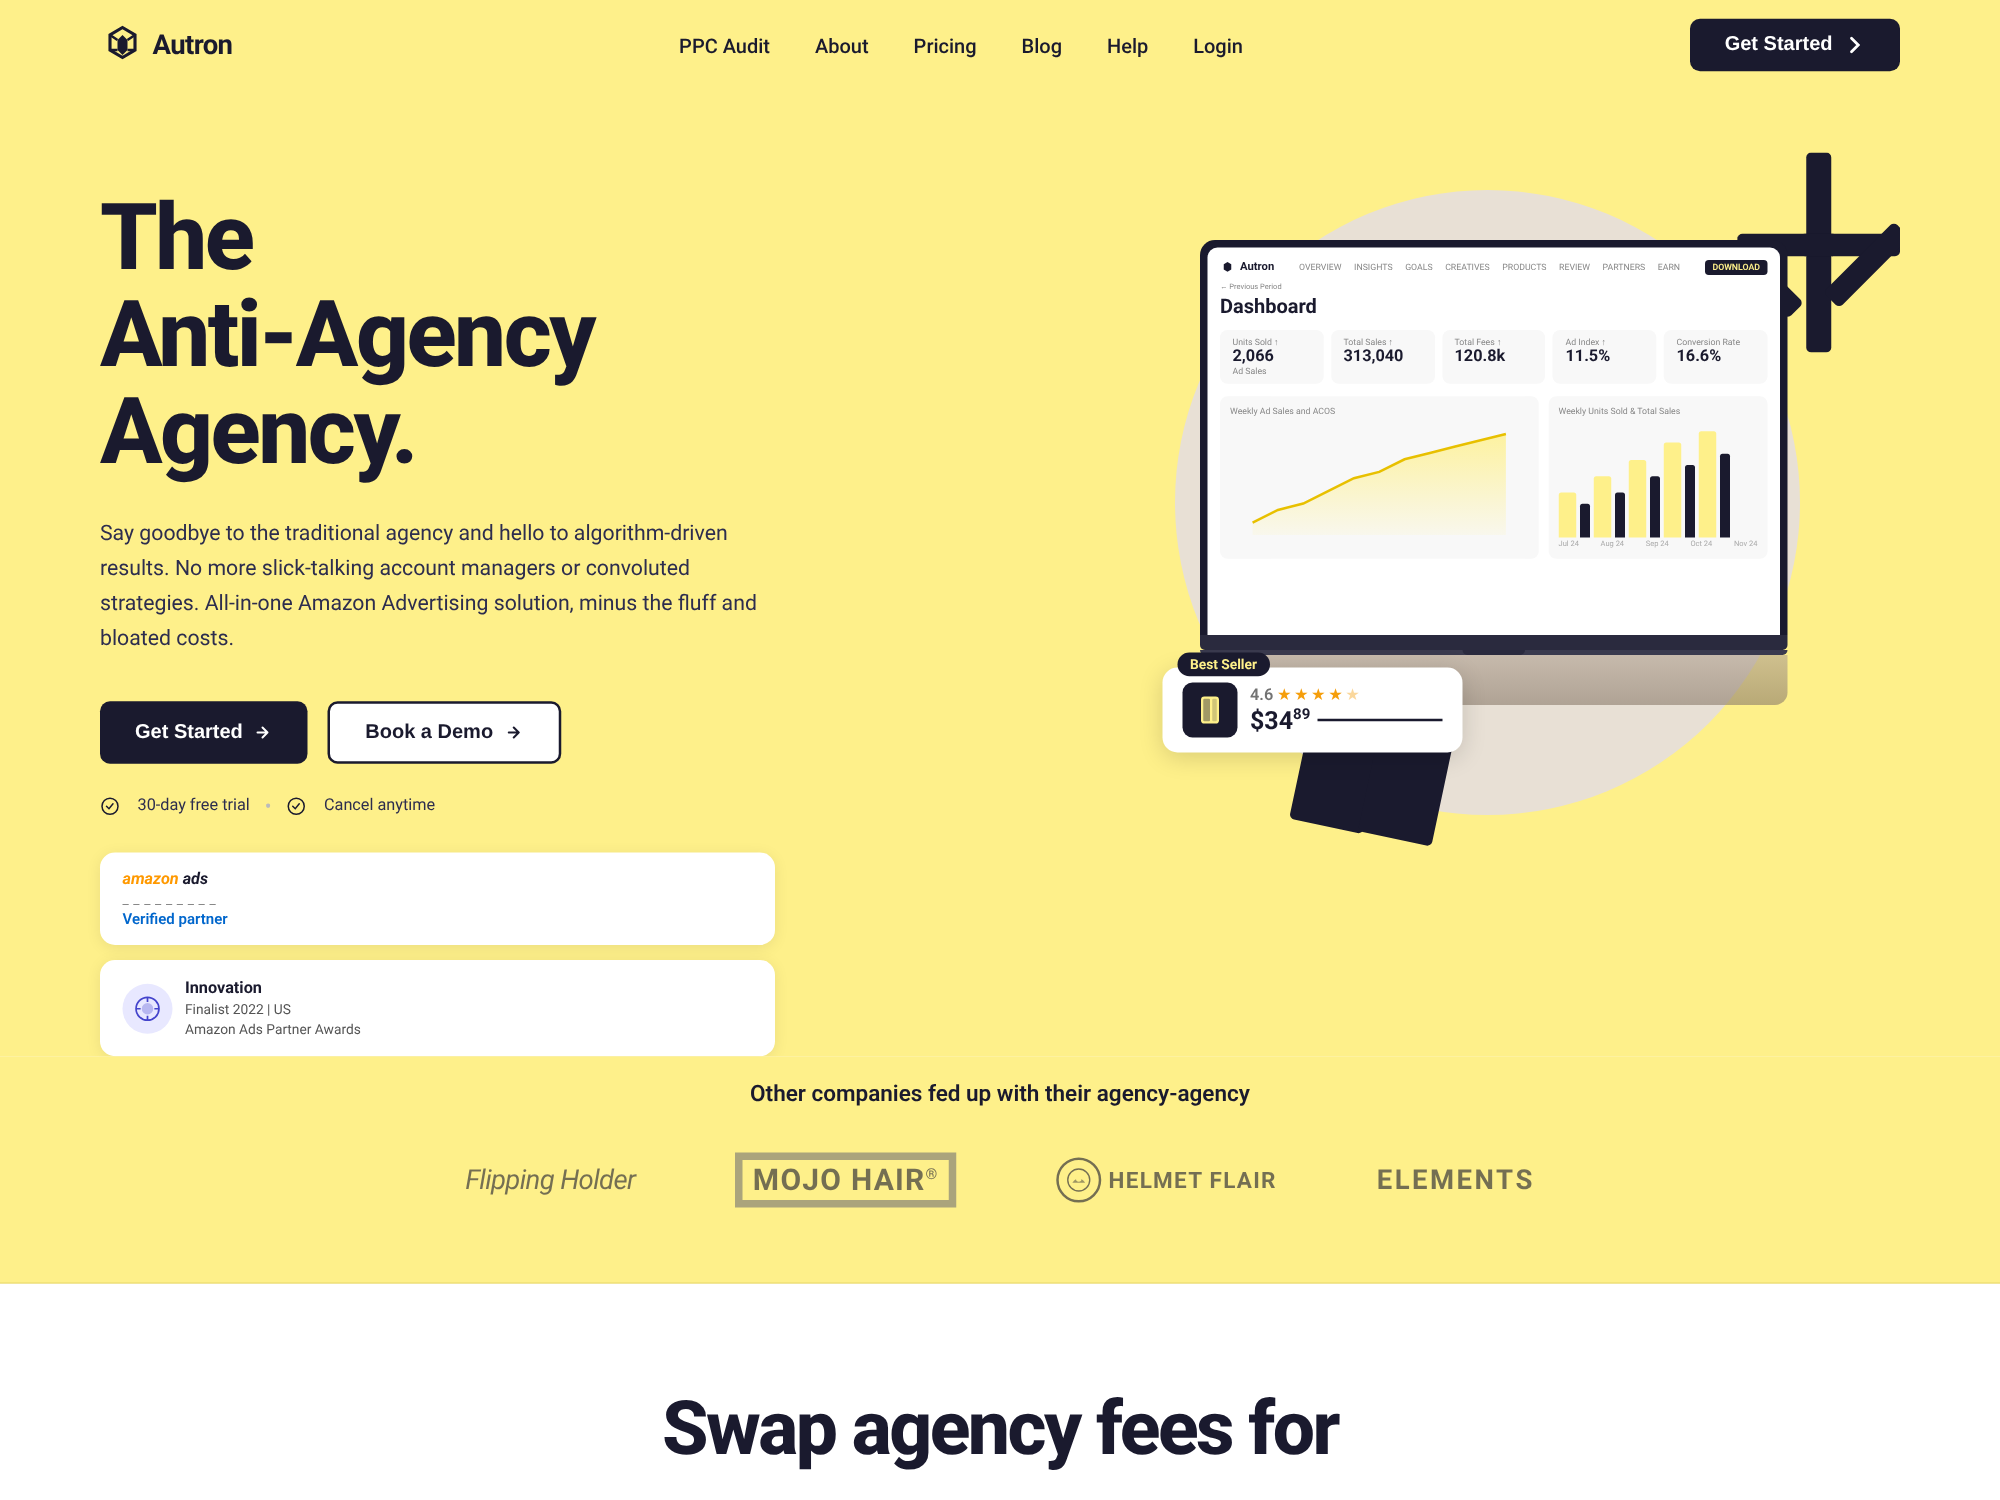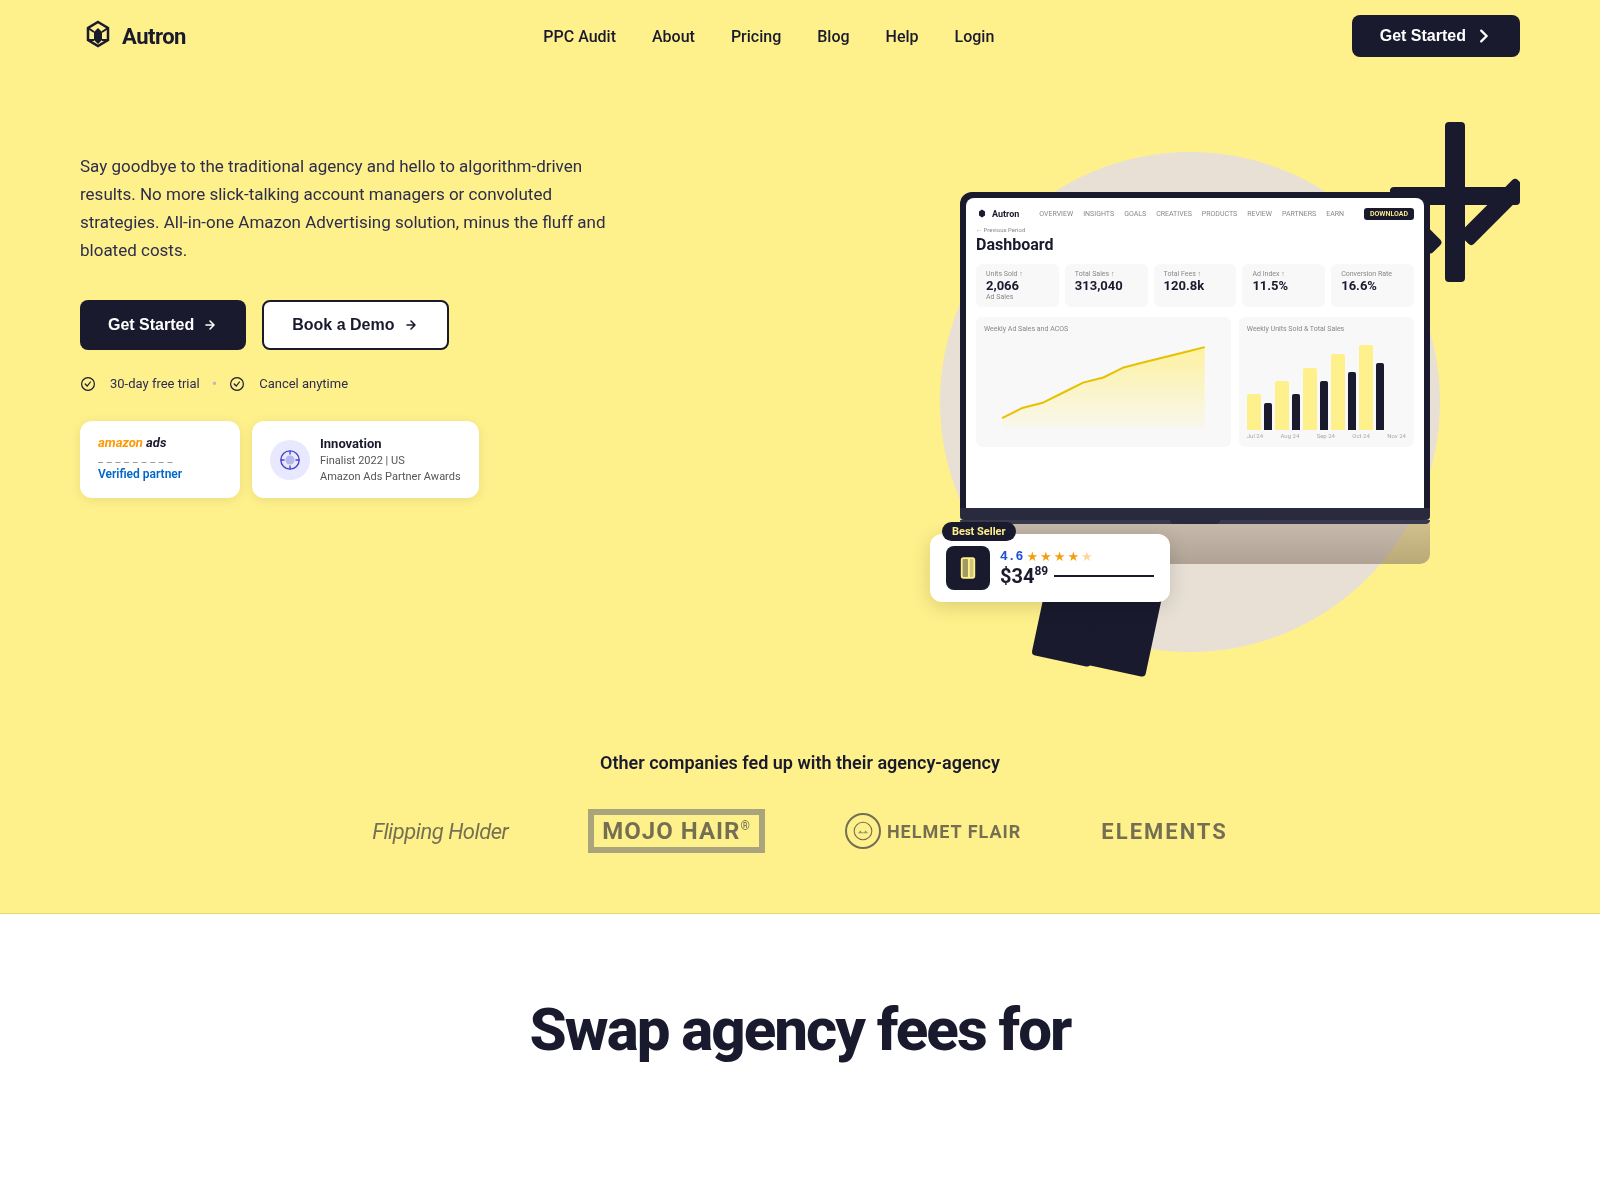"The" h1.hero-heading { html: none -> <h1> <span>The</span><br> <span>Anti-Agency</span><br> <span>Agency.</span> </h1> }
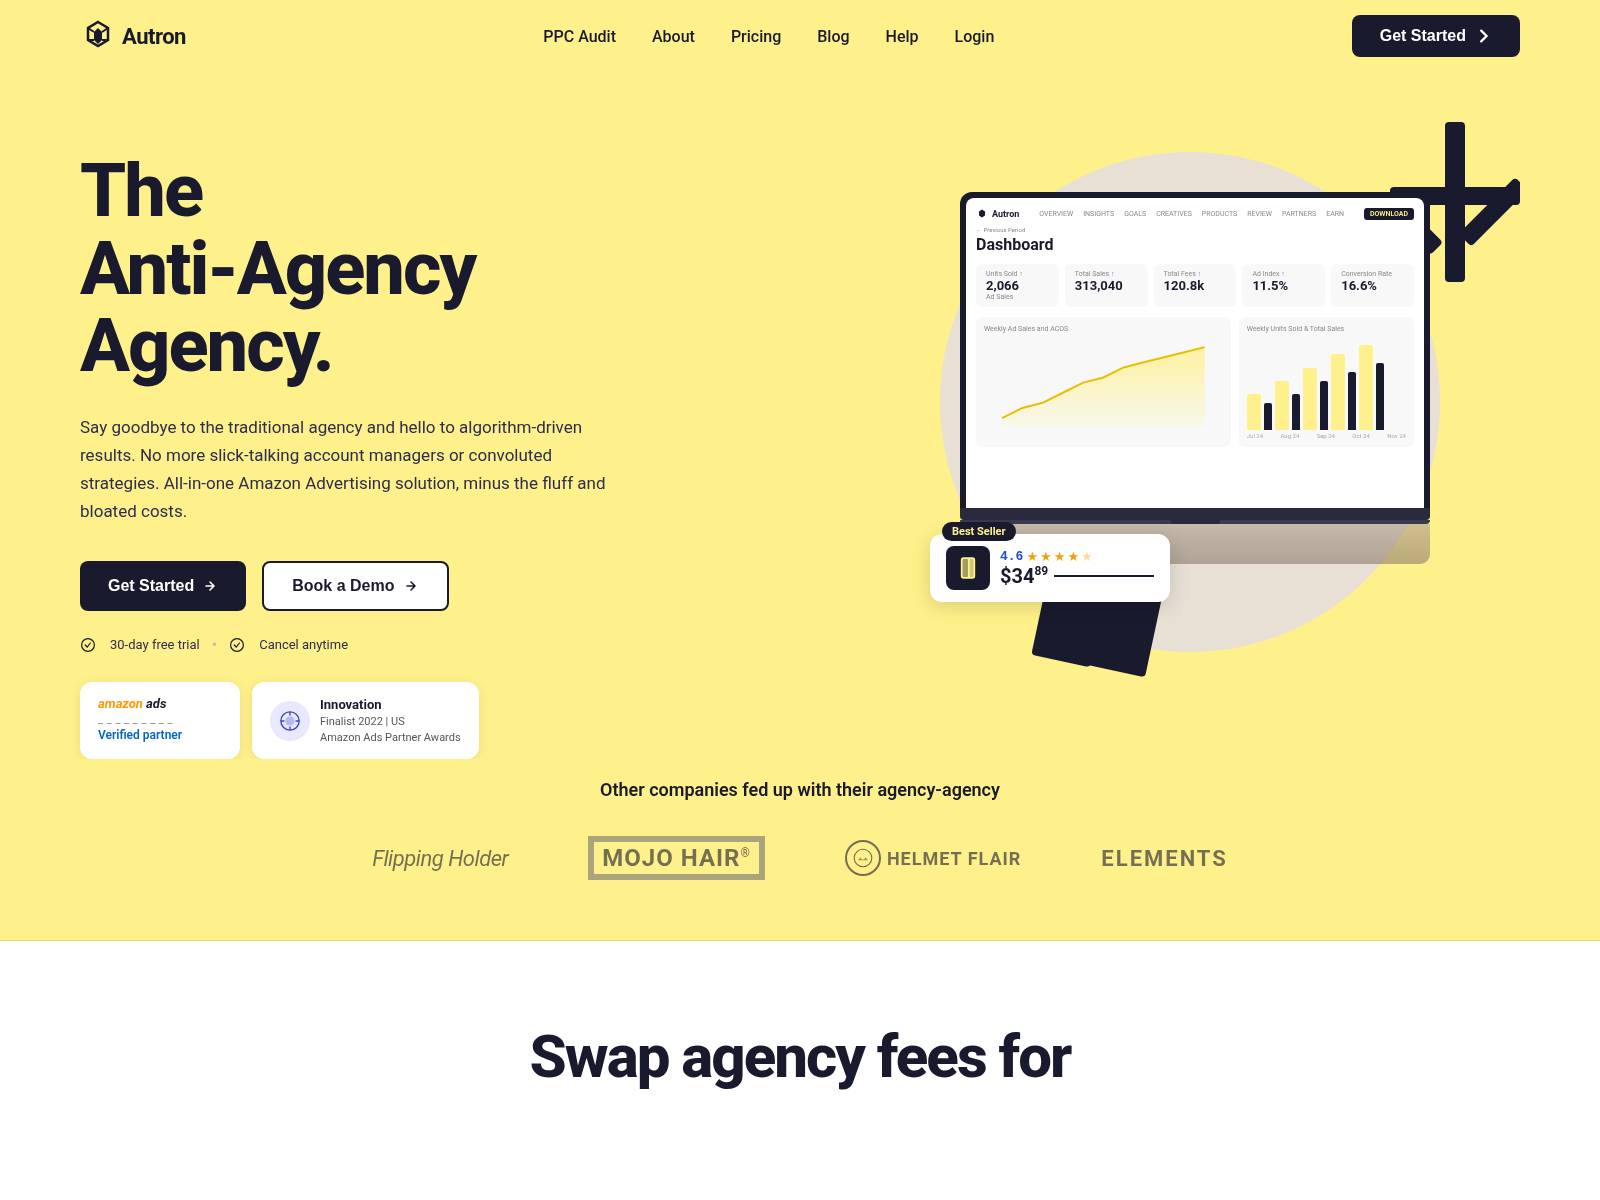"4.6" .bs-rating-num { color: #1d4ed8 -> #737373; font-family: Liberation Mono, monospace -> none }
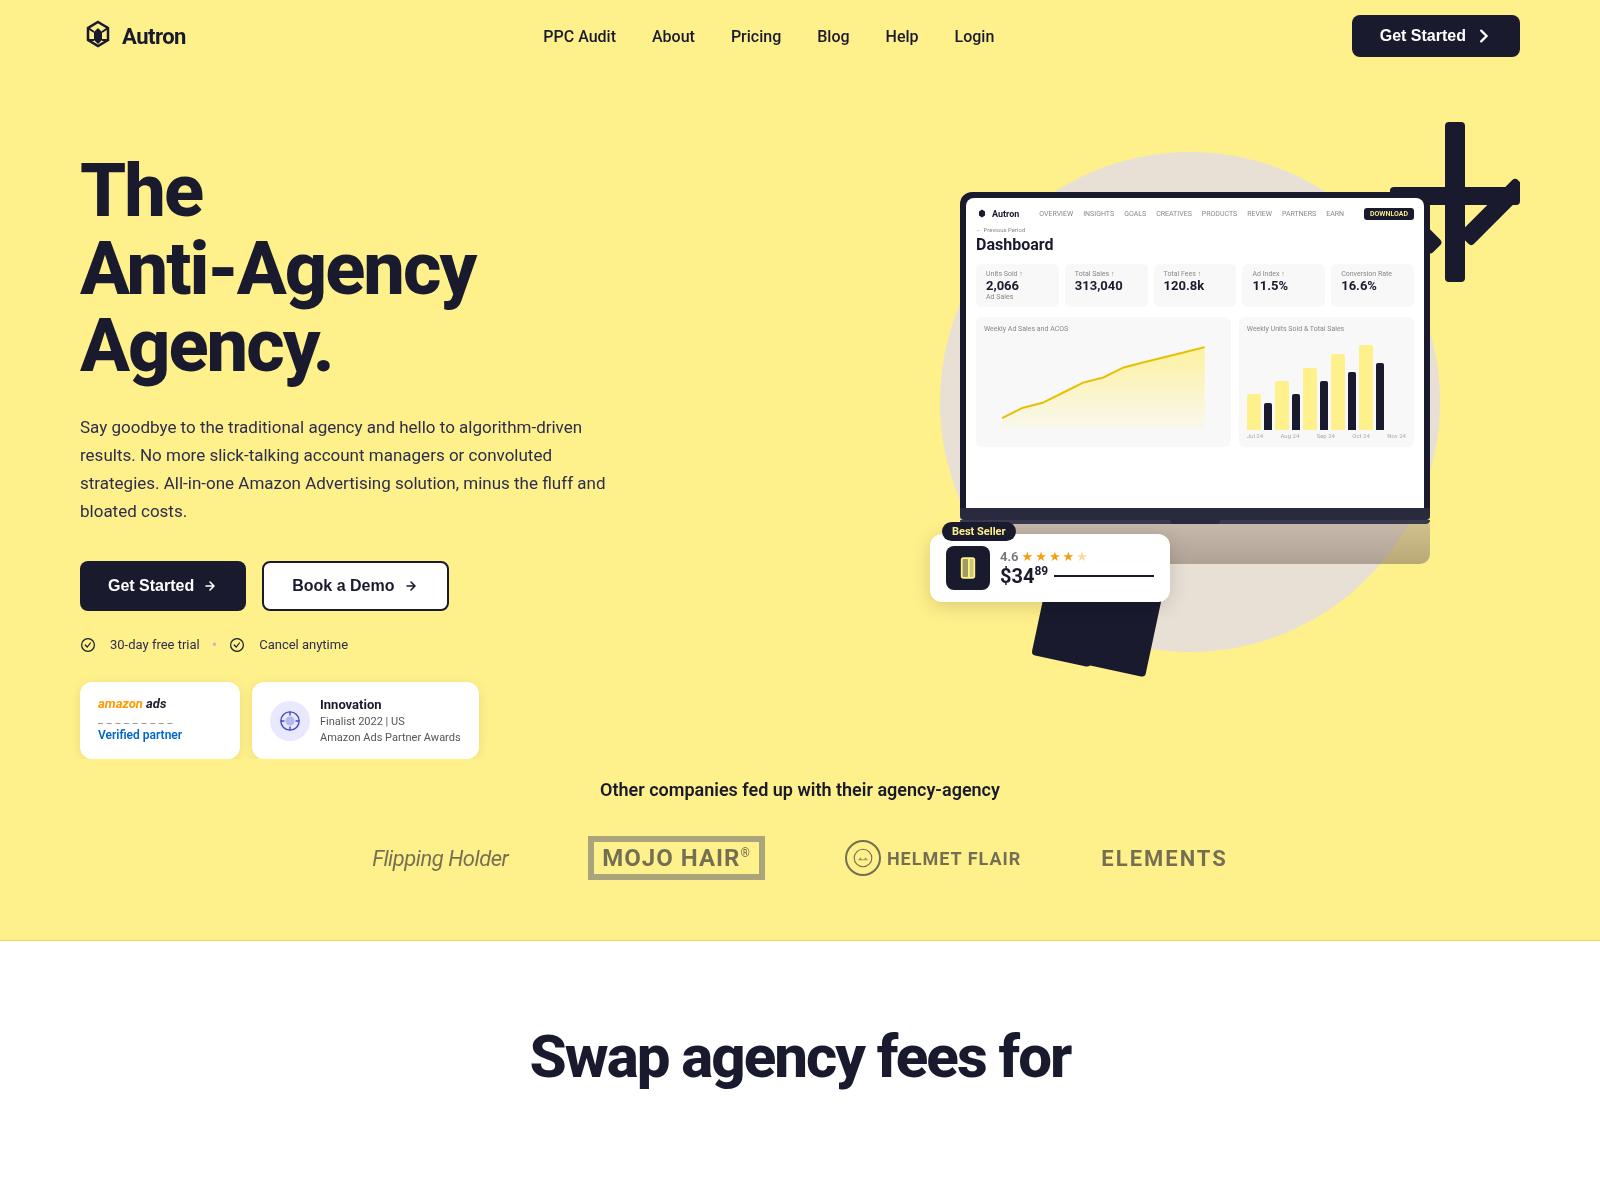"amazon ads" .trust-cards { flex-direction: none -> column }
